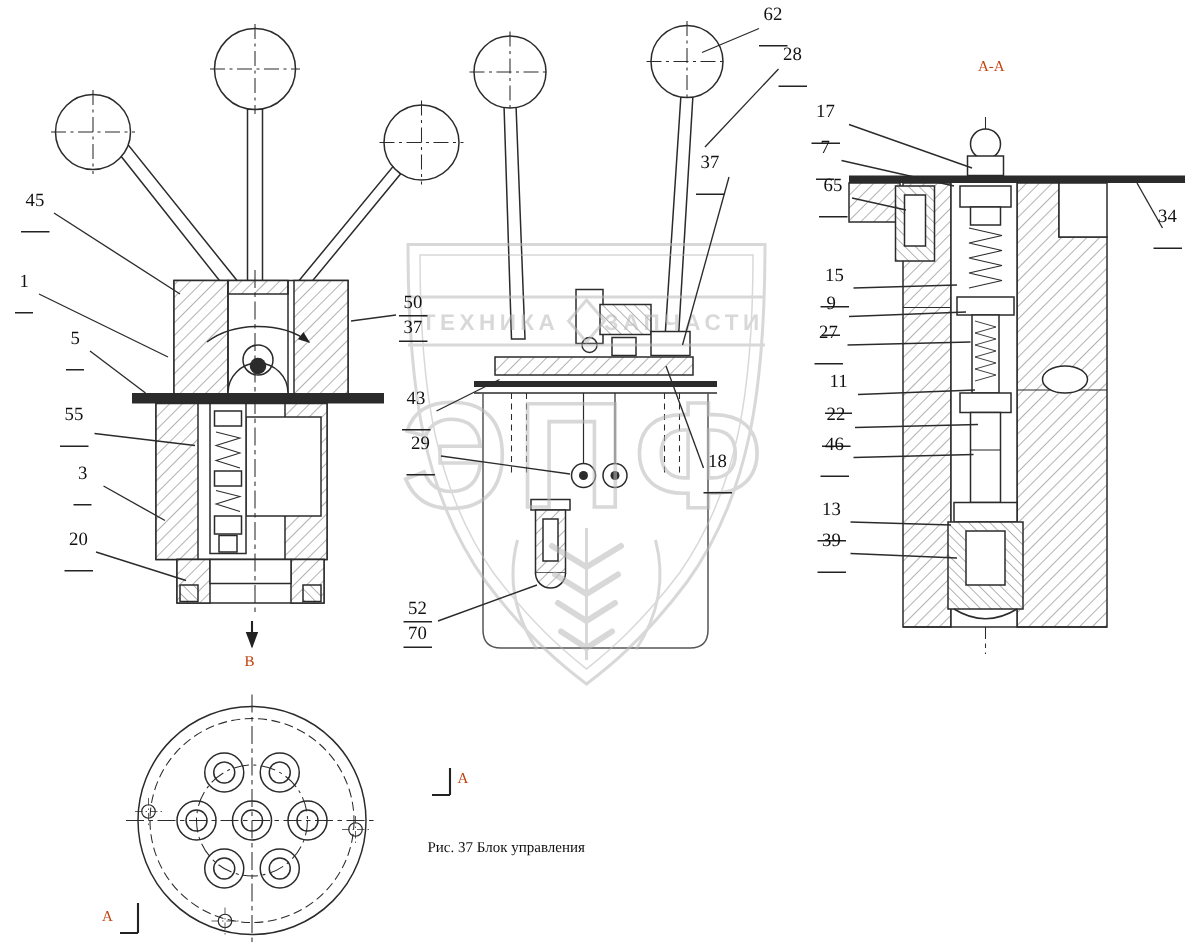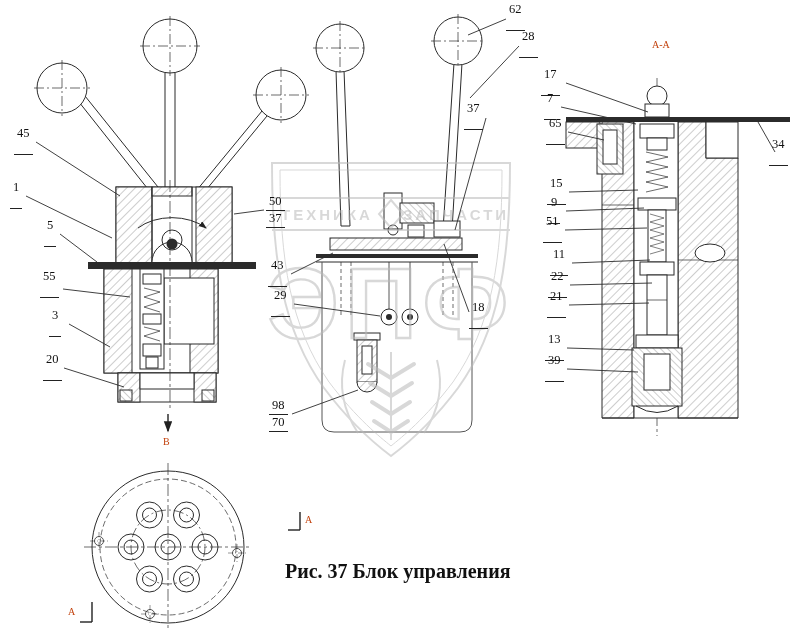"51" span.co { text: 51 -> 27 }
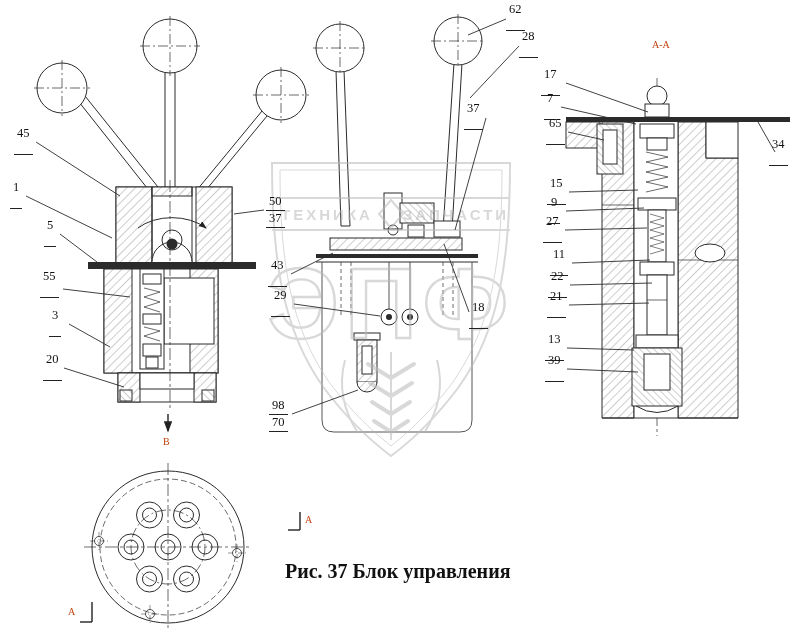"21" span.co { text: 21 -> 46 }
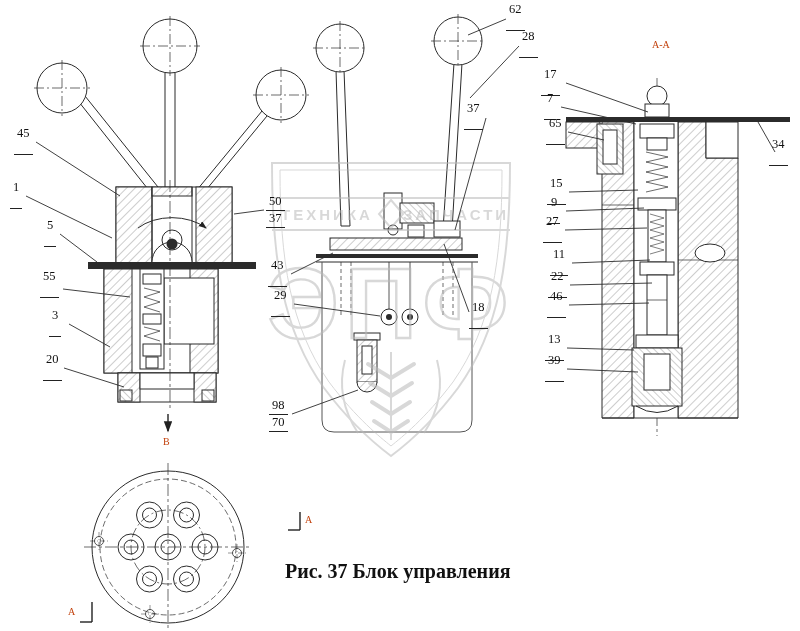"98" span { text: 98 -> 52 }
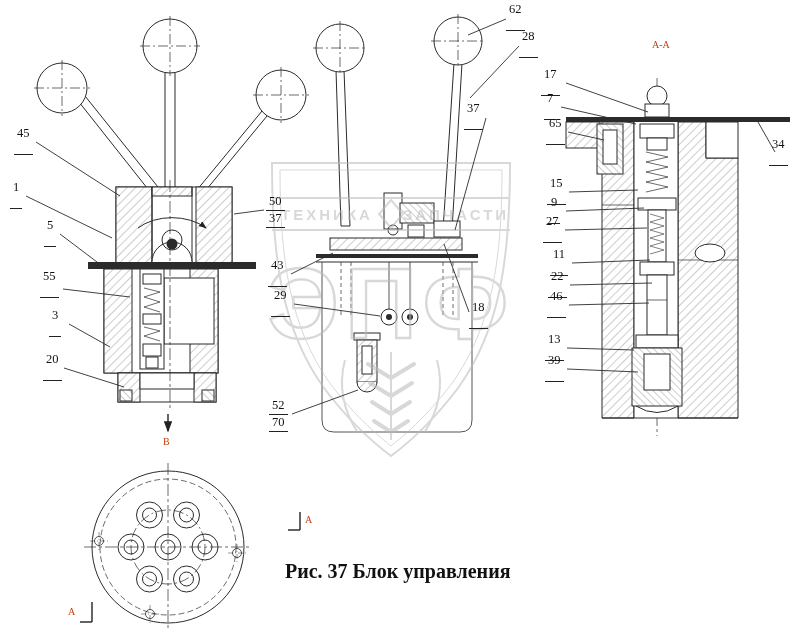"Рис. 37 Блок управления" .caption { font-size: 20px -> 10px; font-weight: bold -> none }
